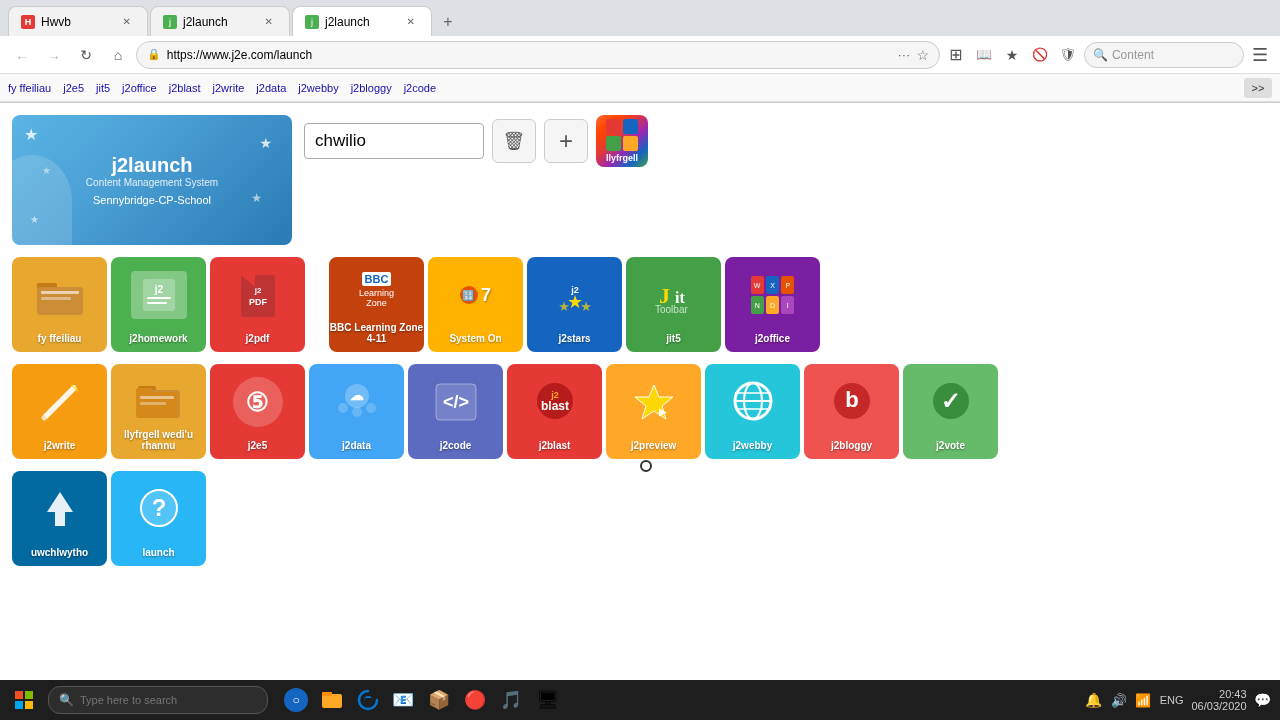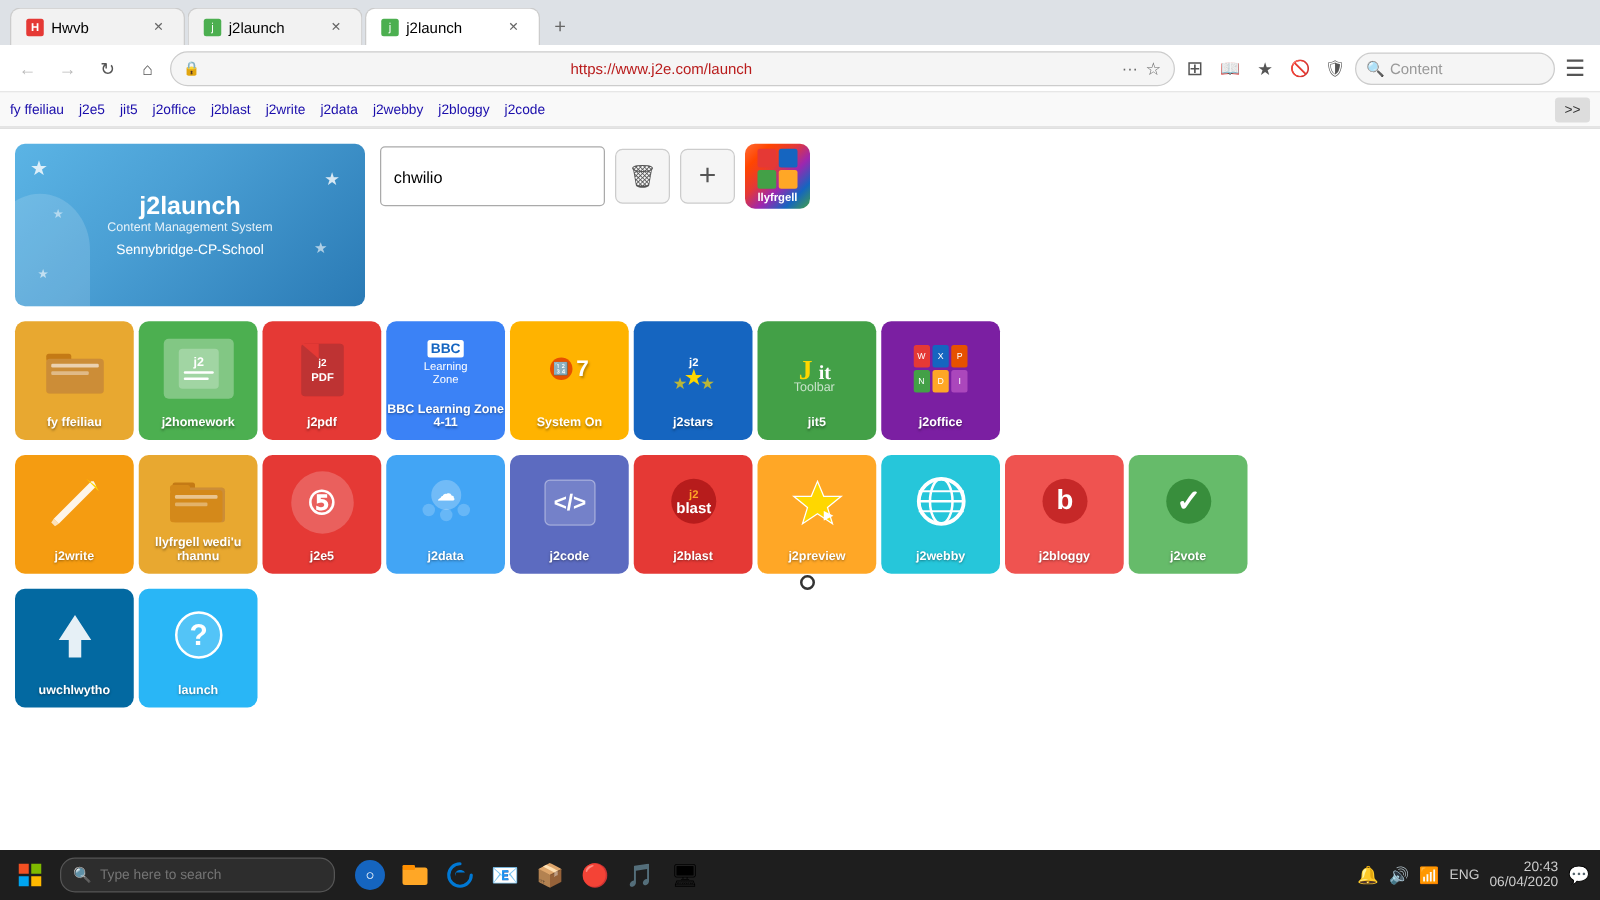"https://www.j2e.com/launch" .address-text { color: #b91c1c -> #000000; text-align: center -> none }
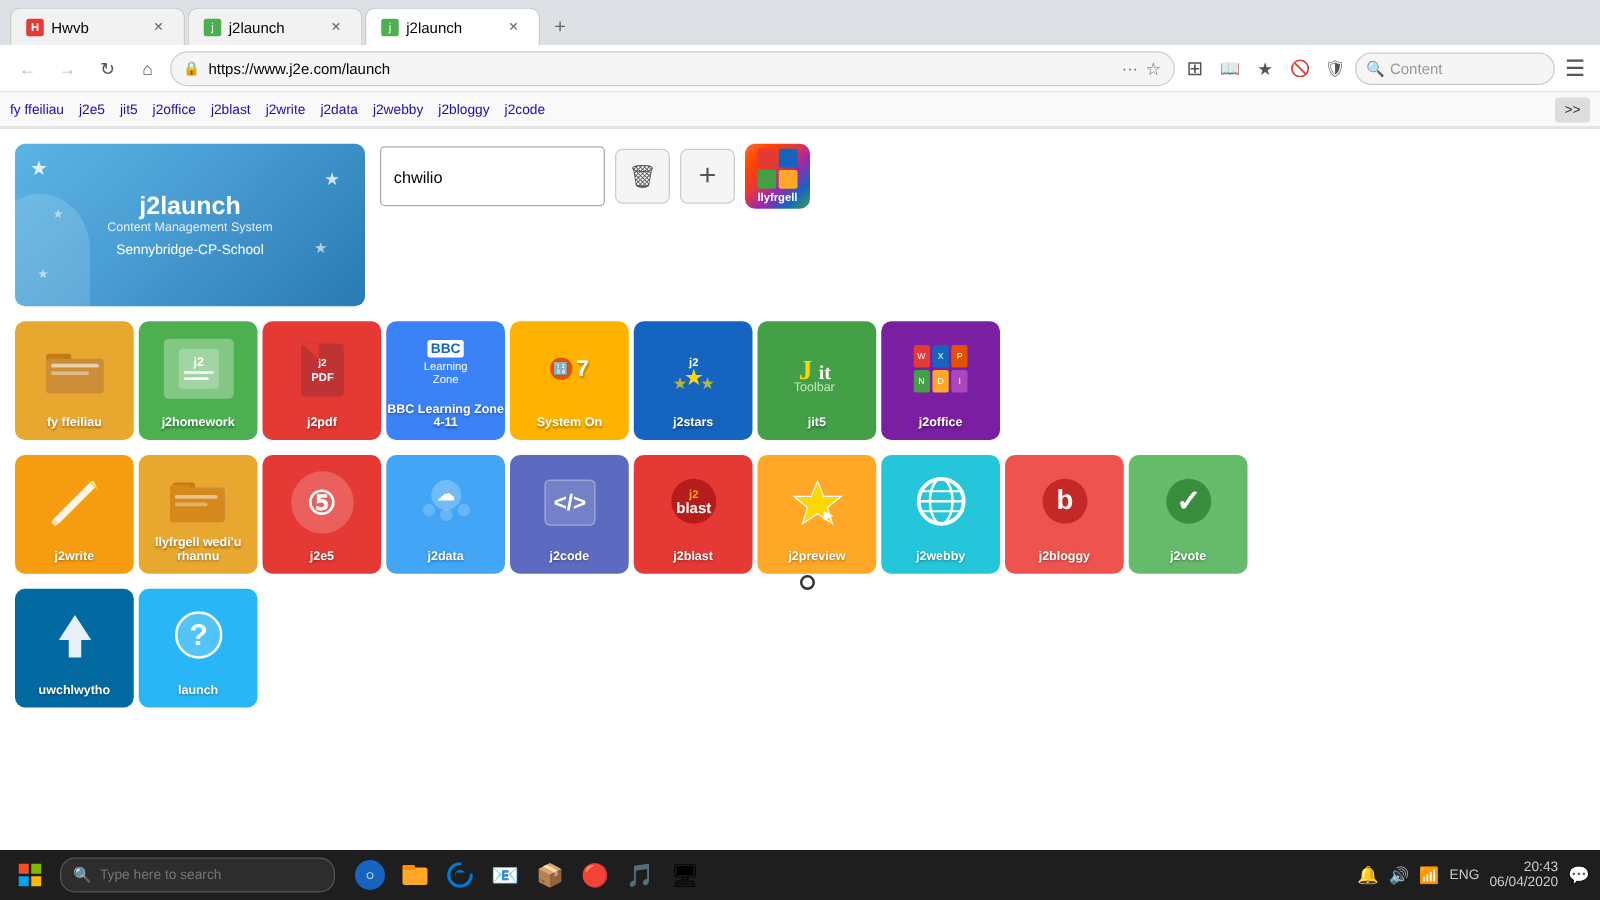"chwilio" .search-input-box { font-size: 13px -> 17px; height: 48px -> 36px }
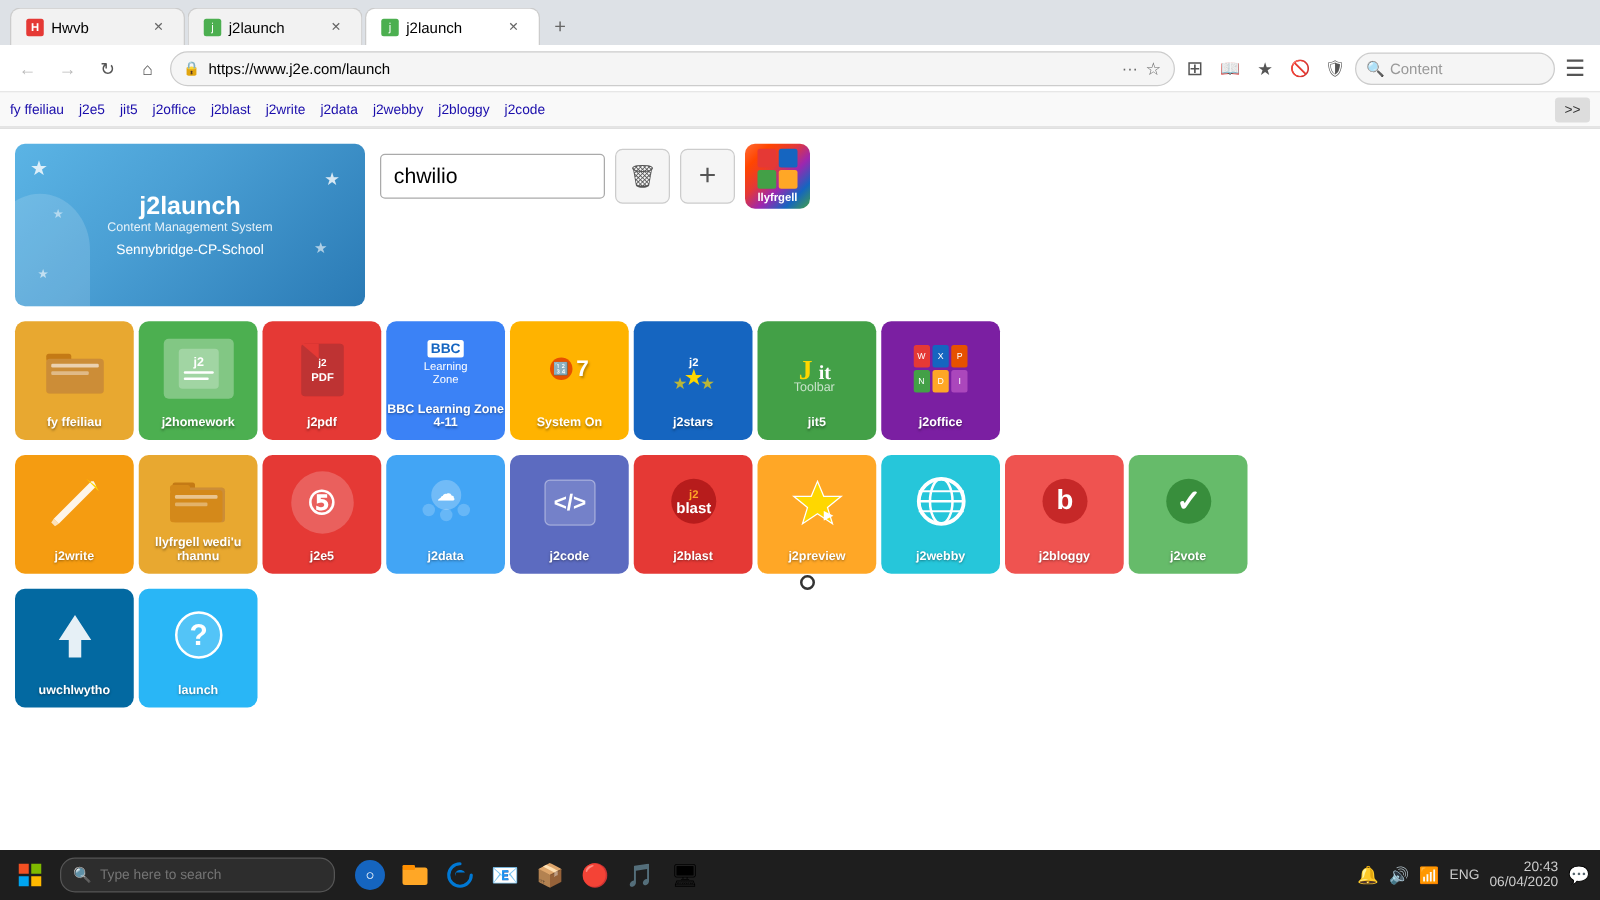"BBC" .tile-bbc { background: #3b82f6 -> #c2410c; margin-left: none -> 20px }
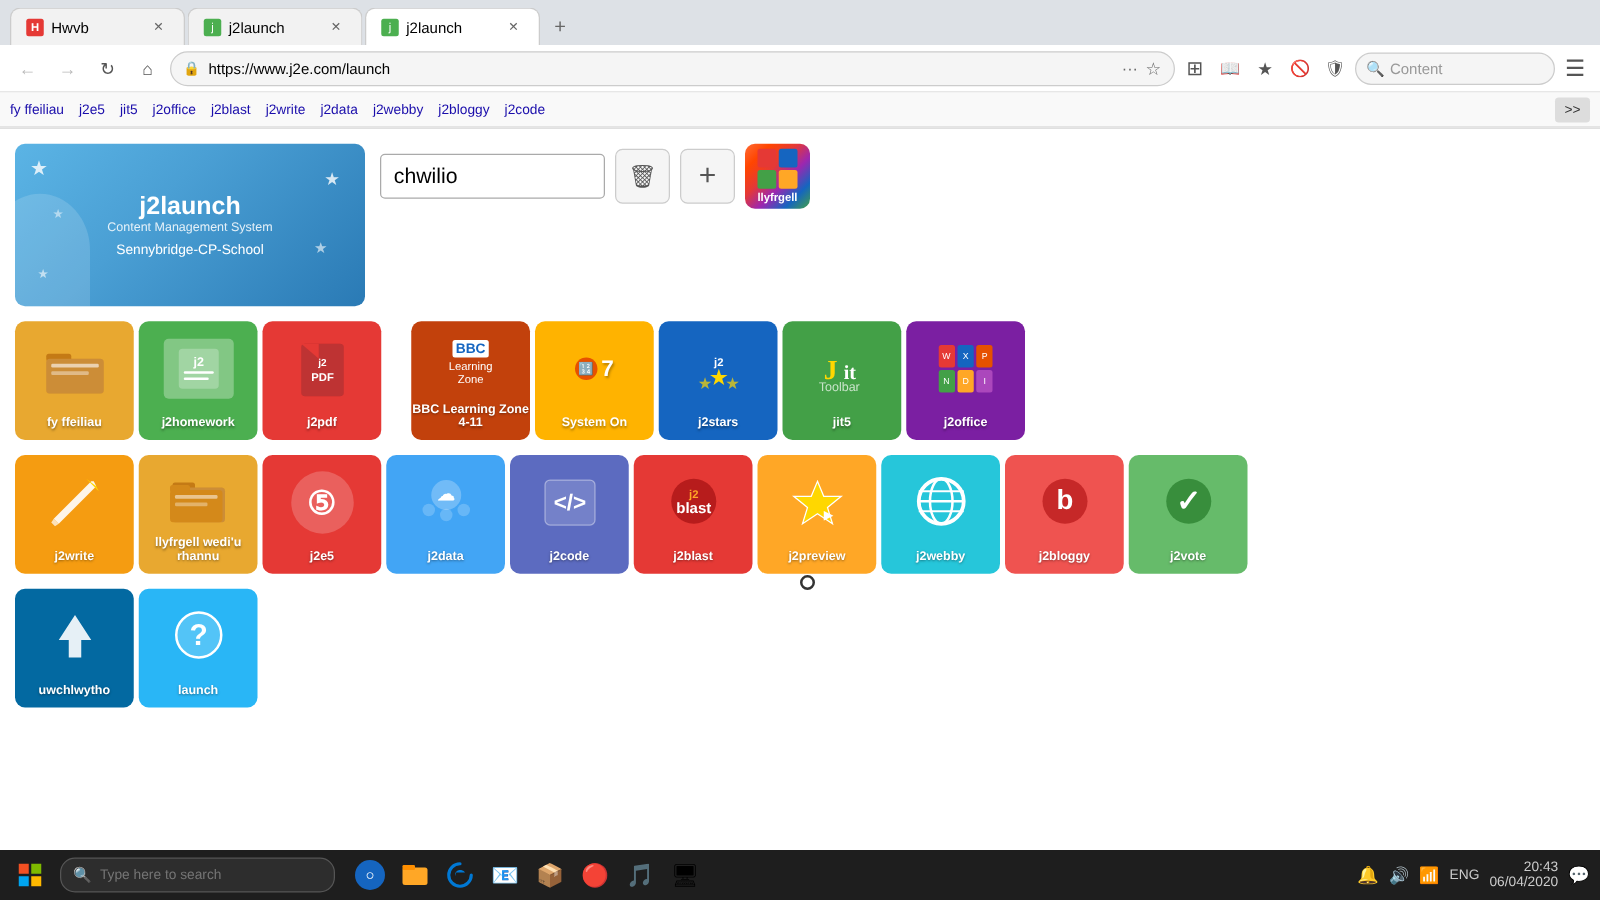"06/04/2020" span { text: 06/04/2020 -> 06/03/2020 }
